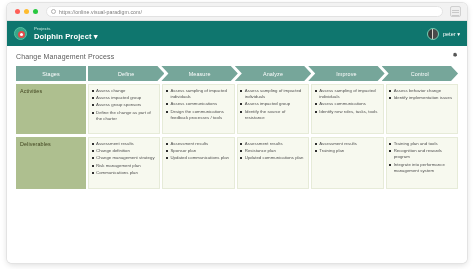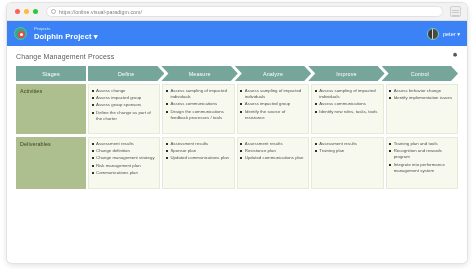"Dolphin Project ▾" .app-header { background: #3b82f6 -> #0f766e }
